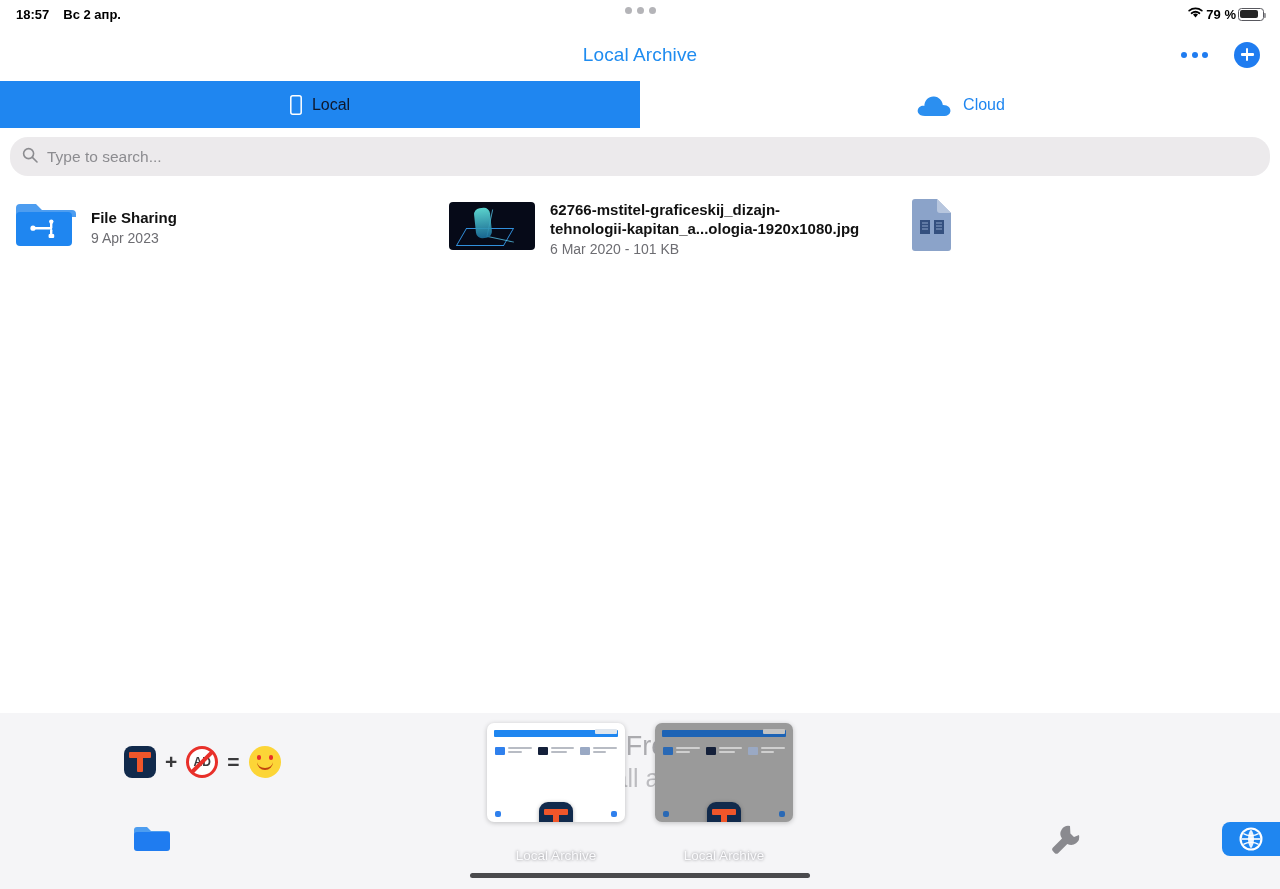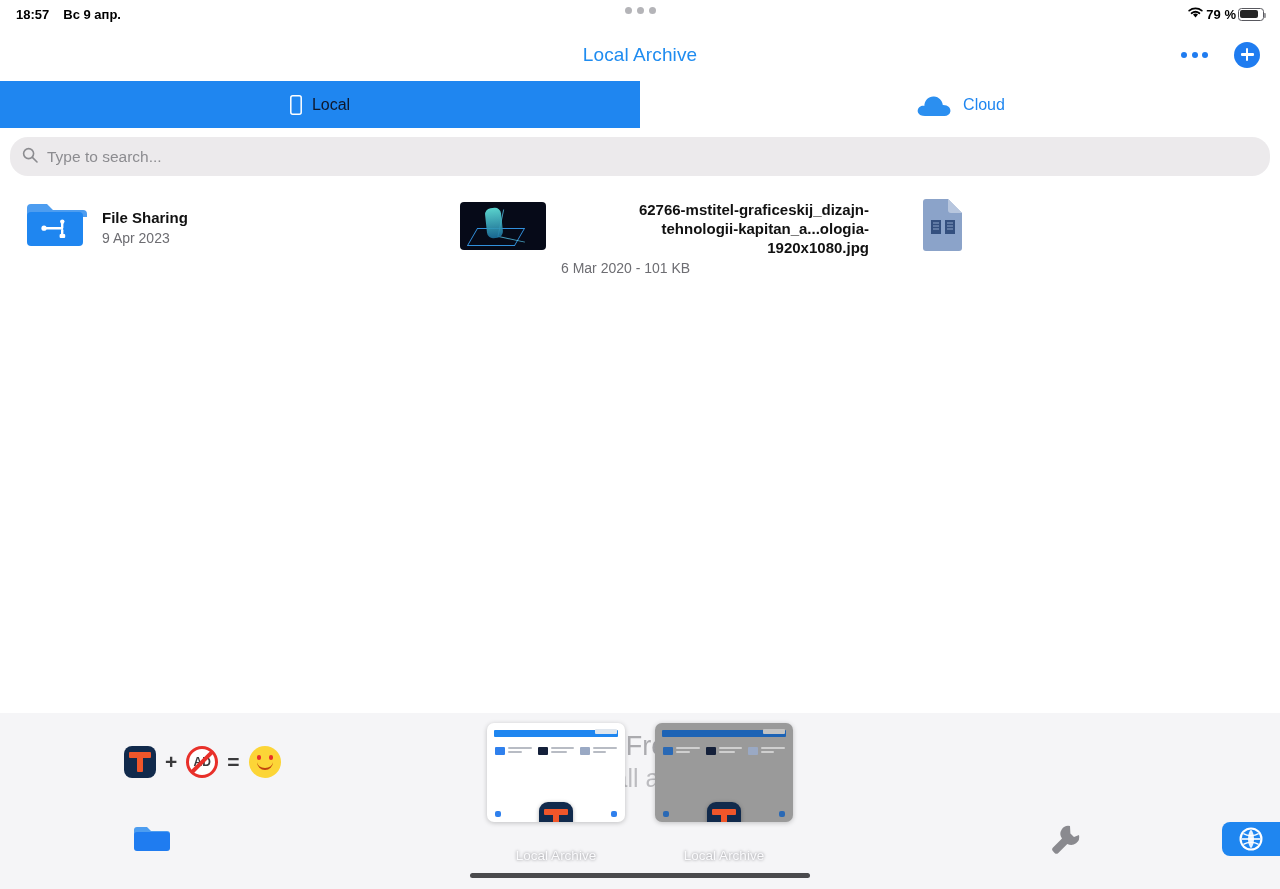"Вс 9 апр." span { text: 9 -> 2 }
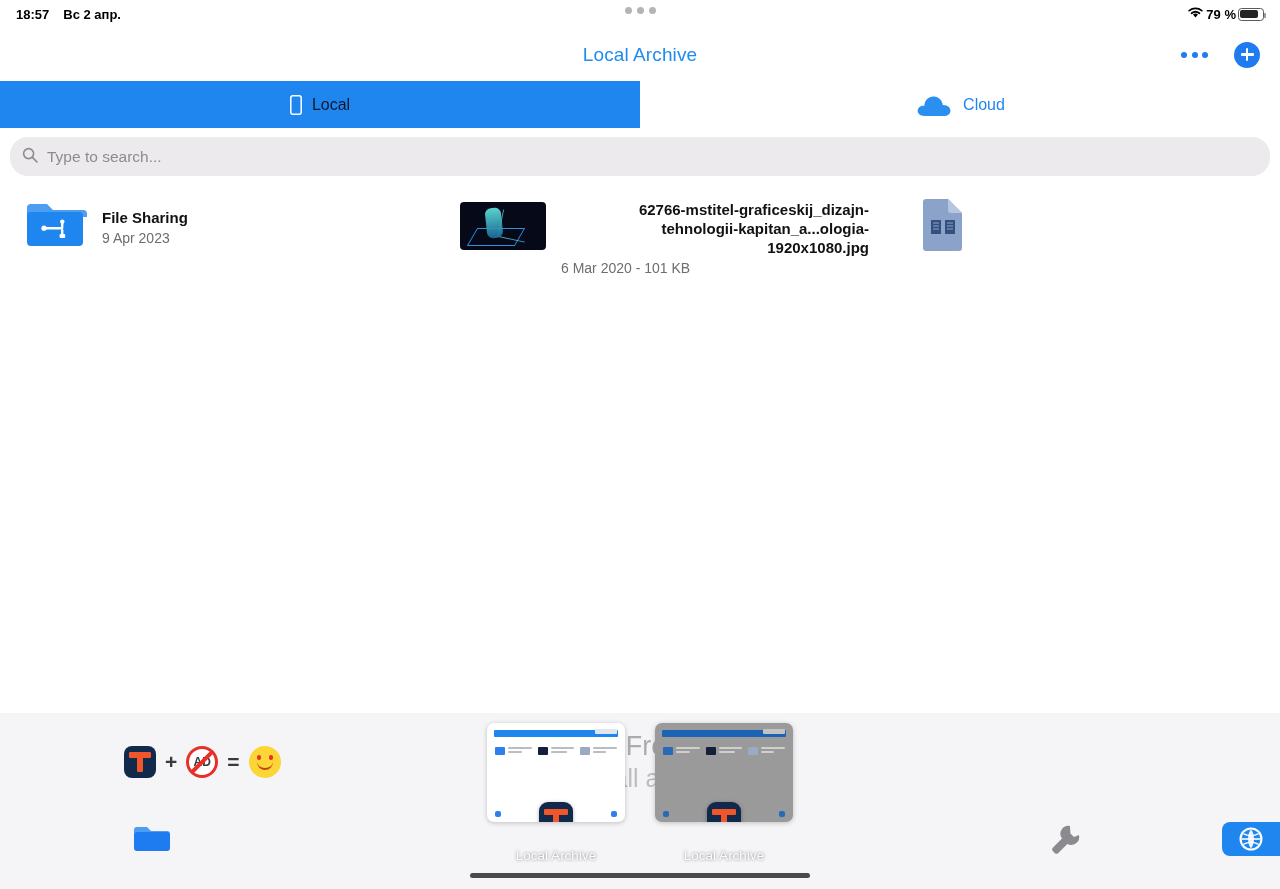"File Sharing" .fileitem { padding: 6px 23px -> 6px 12px }
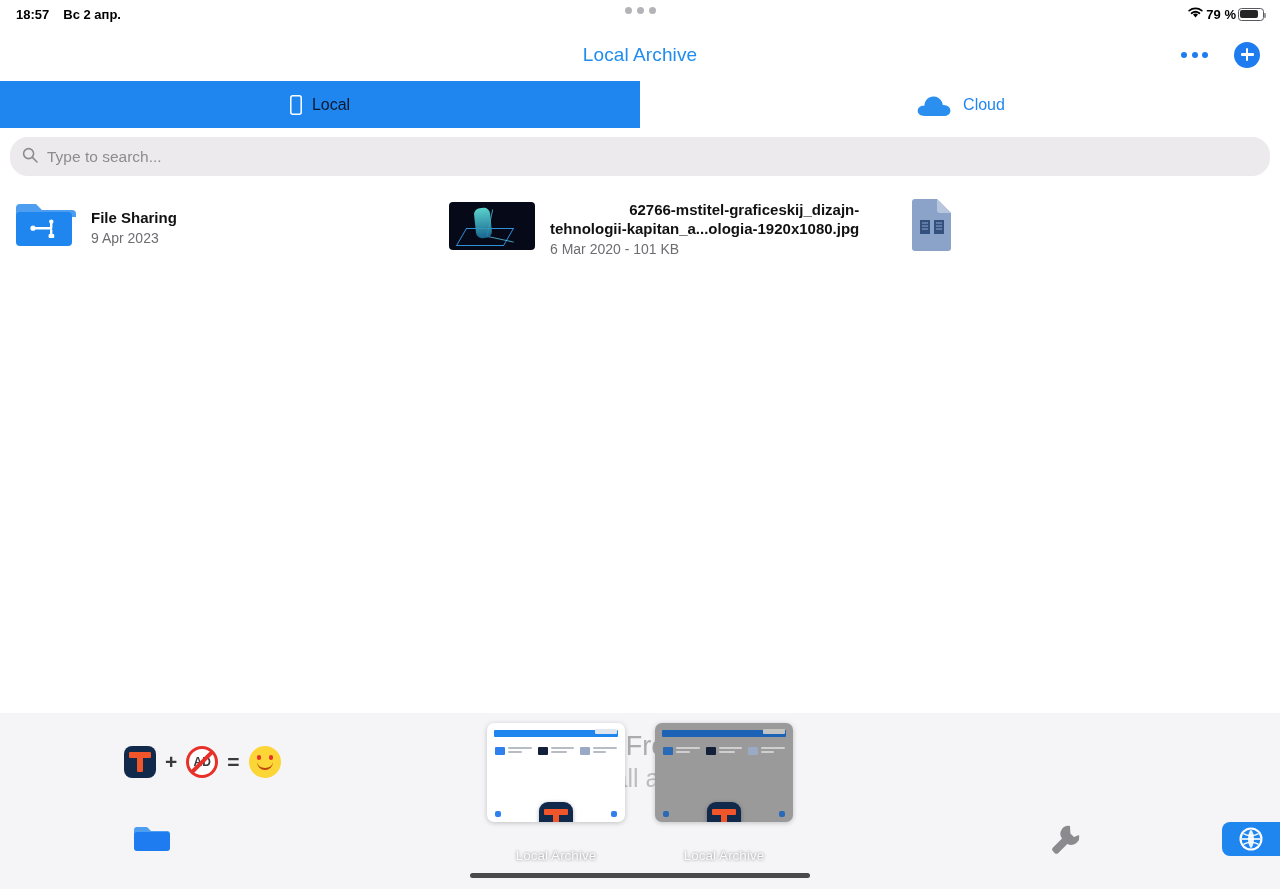"62766-mstitel-graficeskij_dizajn-" .fi-name.two { text-align: right -> none }
